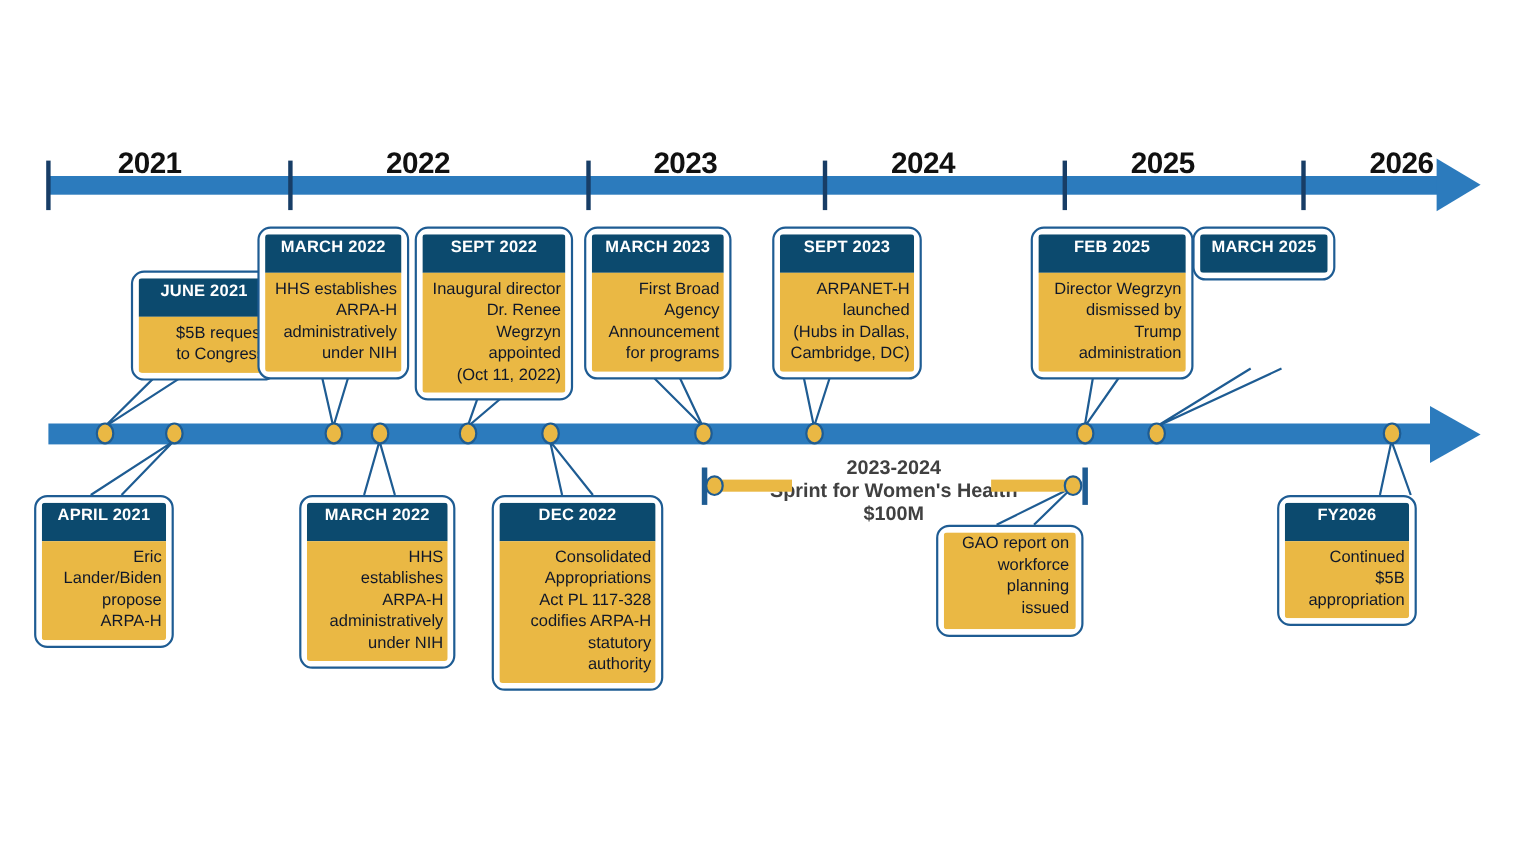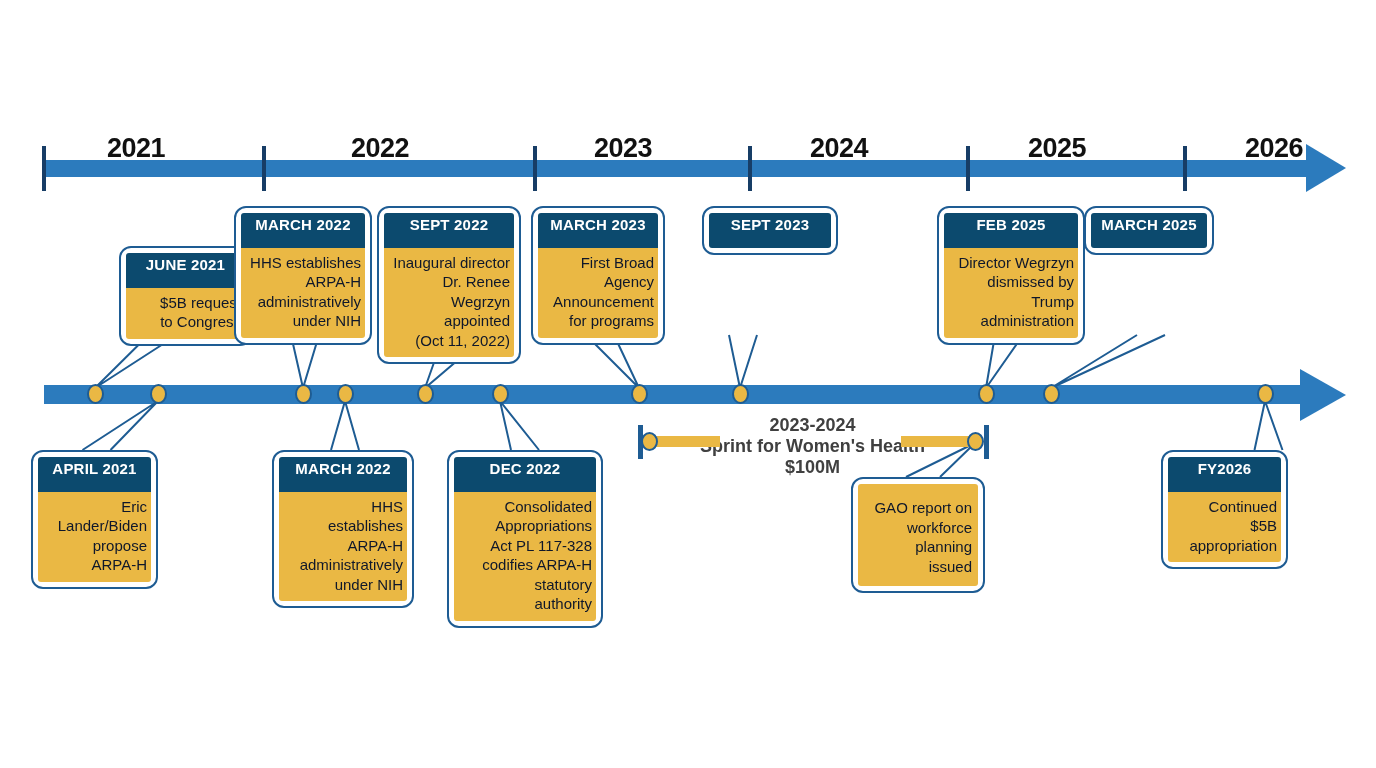"ARPANET-H" div.card-body { html: none -> <div>ARPANET-H launched (Hubs in Dallas, Cambridge, DC)</div> }
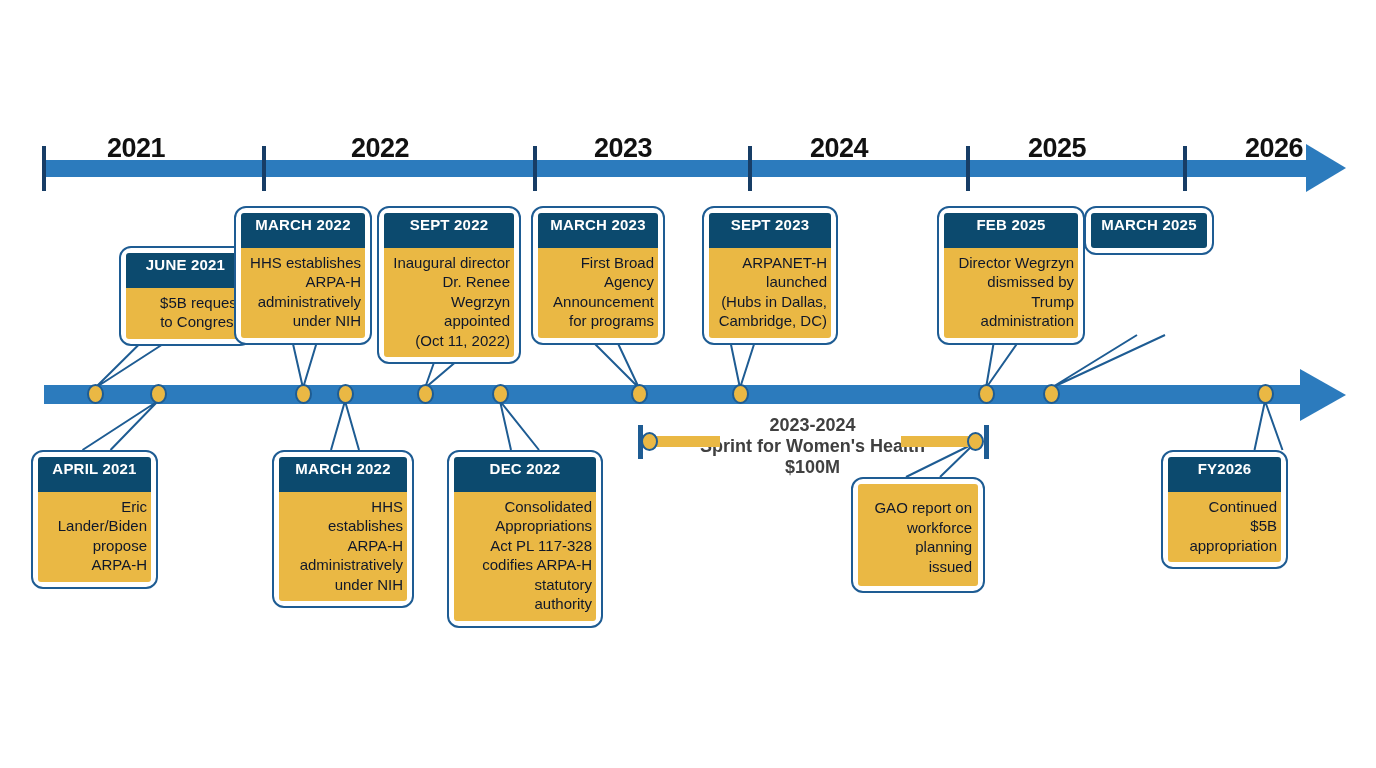"GAO report on" .card.no-head .card-body { padding: 14px 6px 10px -> 0 6px 10px }
